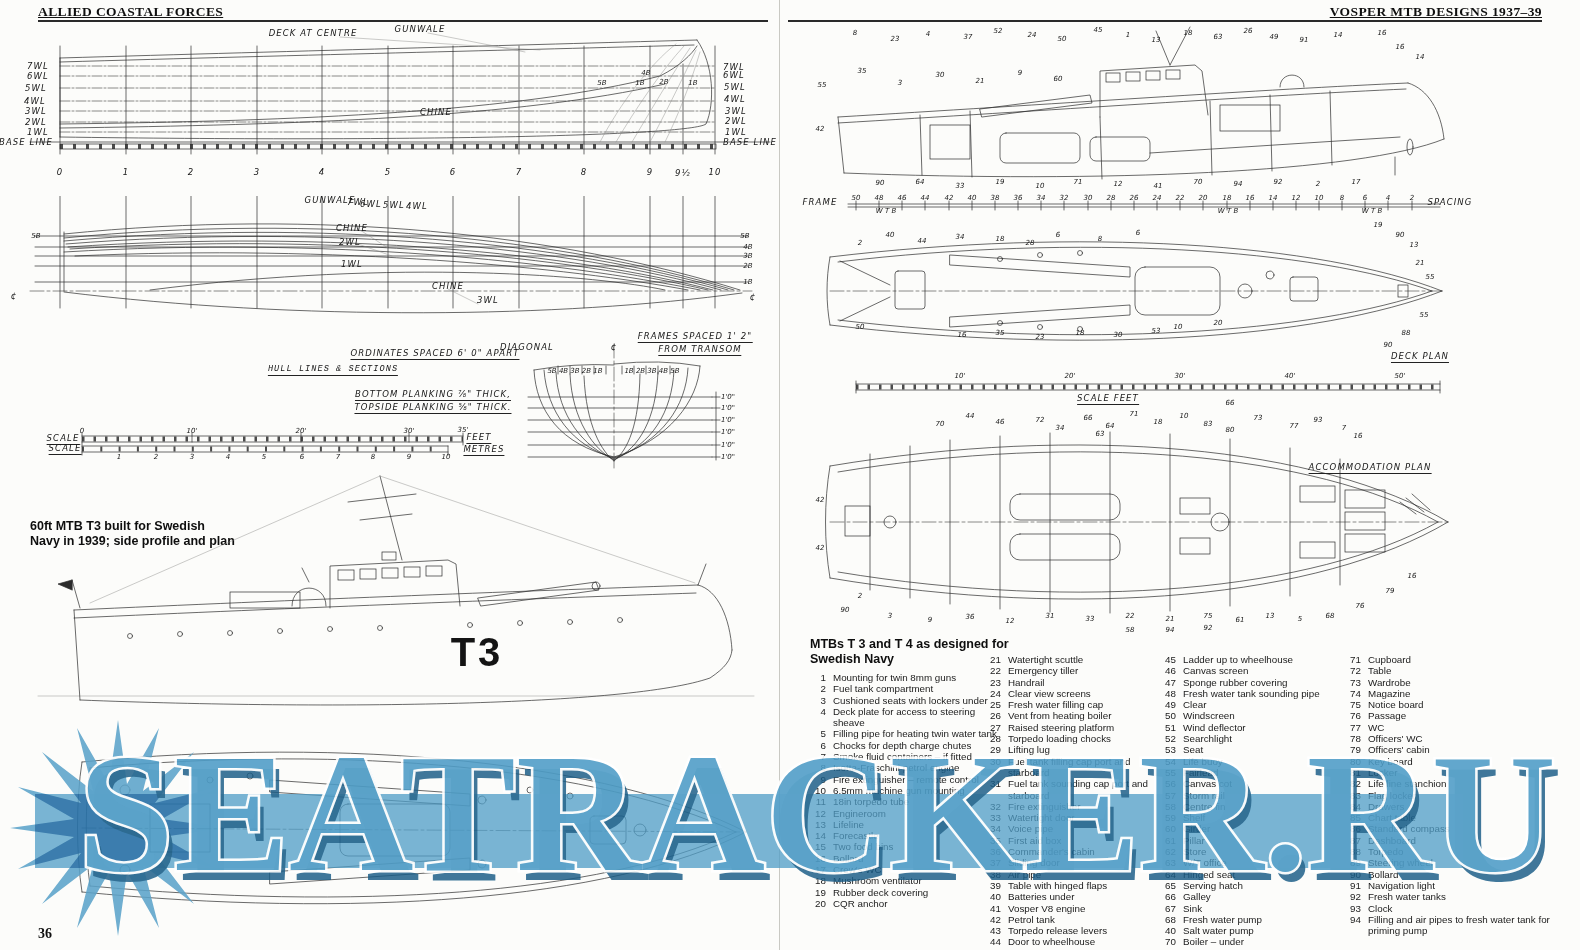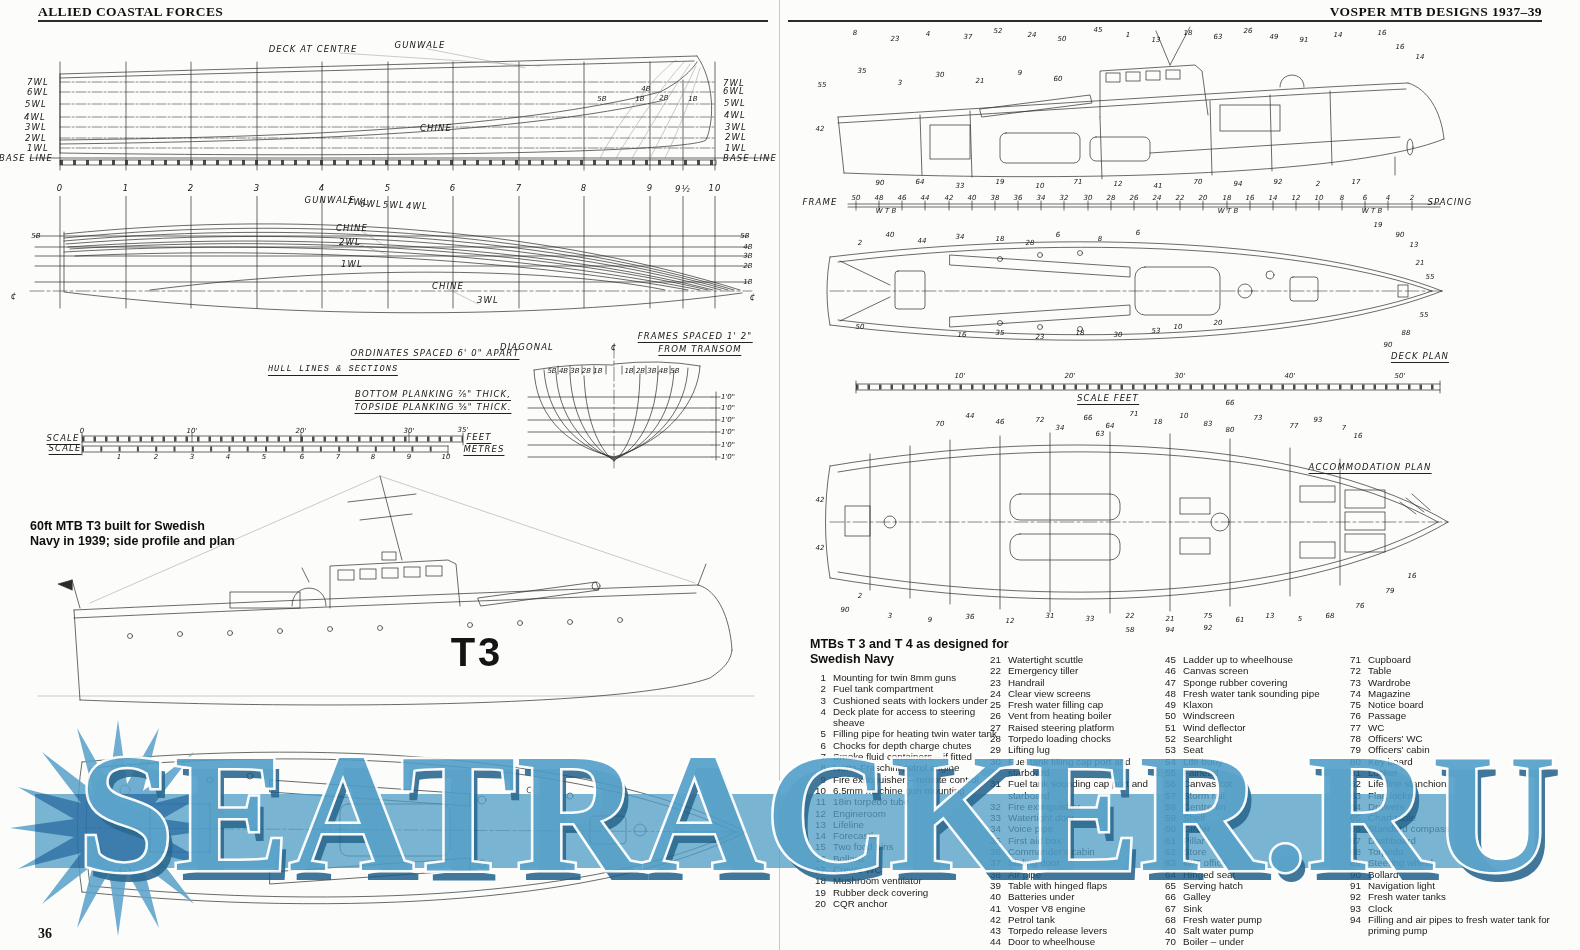"ALLIED COASTAL FORCES" .hdr { text-decoration: none -> underline }
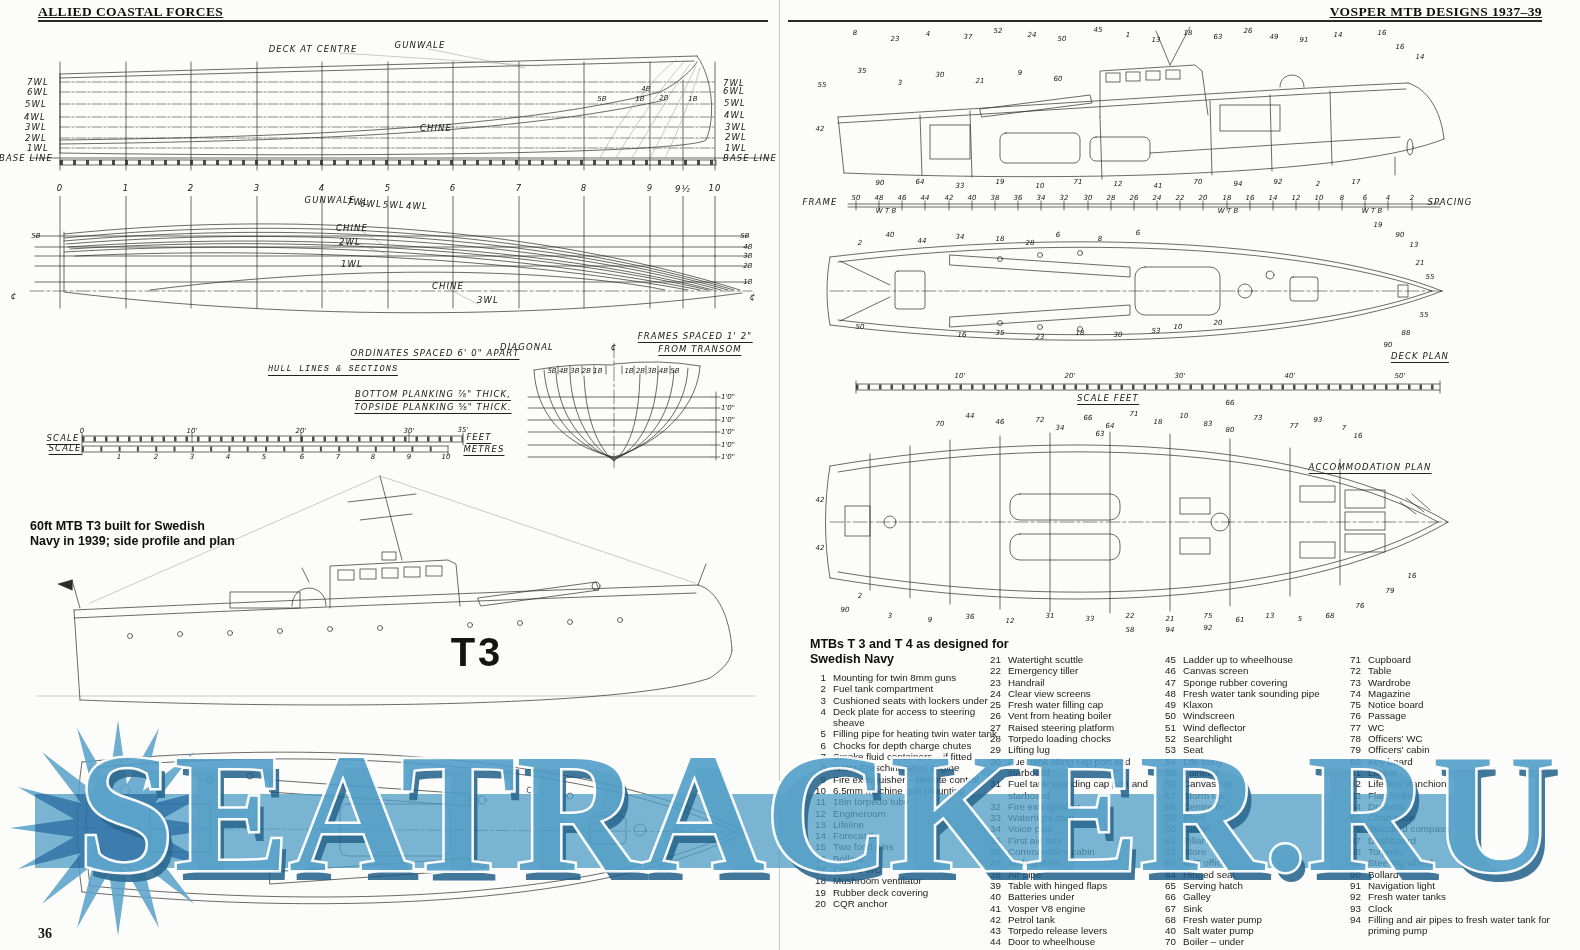"DECK AT CENTRE" div.dwg { top: 40px -> 24px }
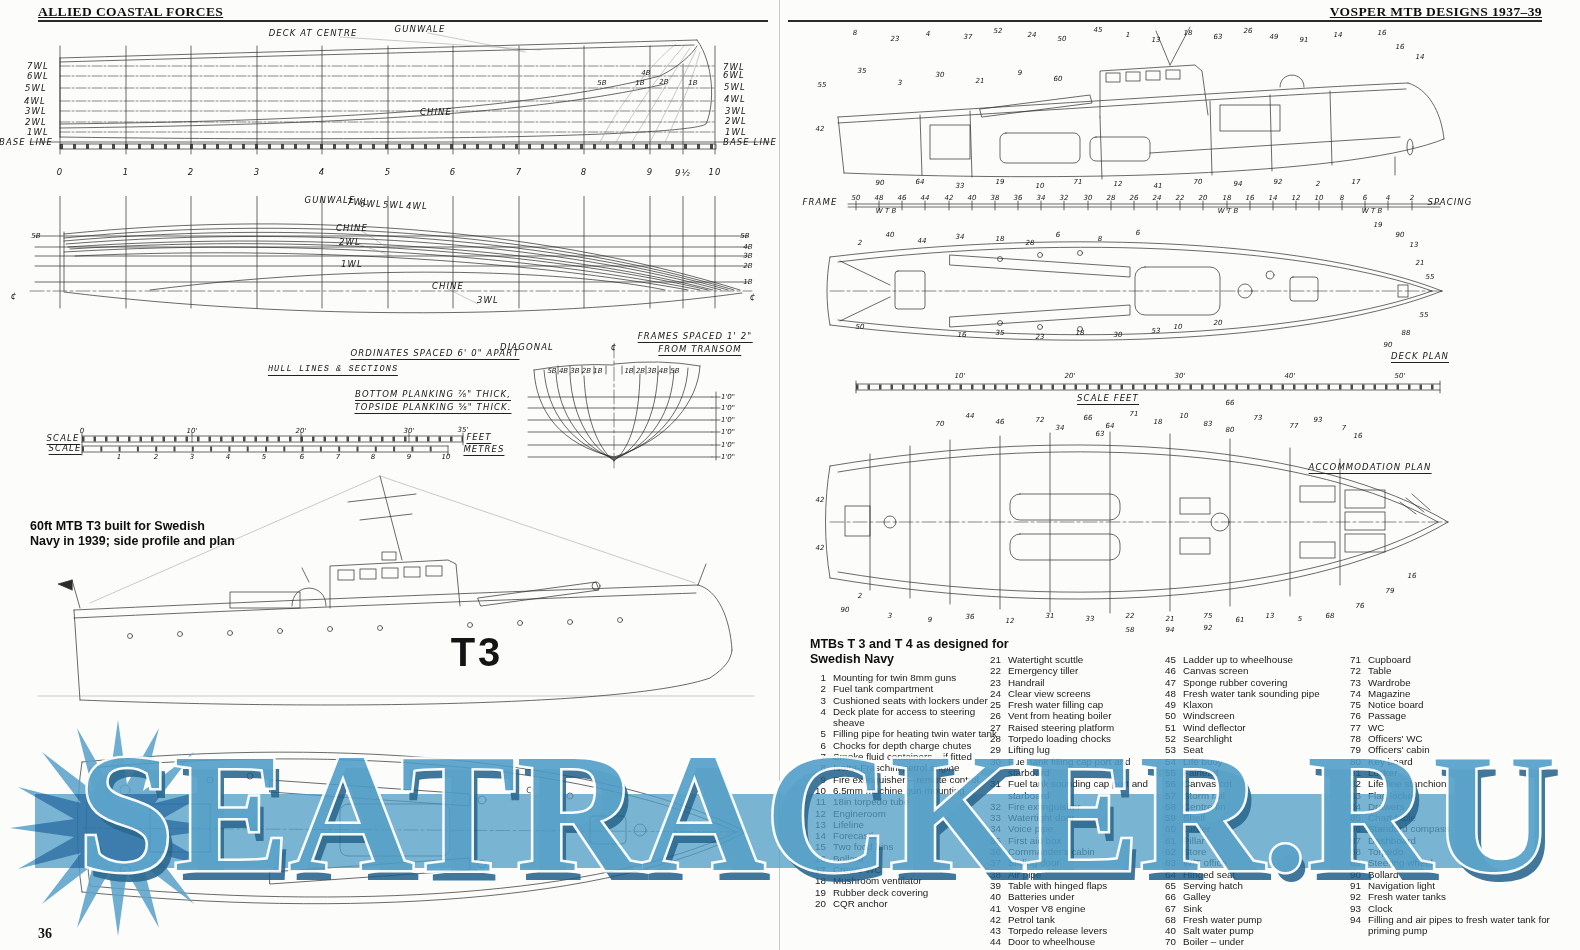"Klaxon" span.pl-t { text: Klaxon -> Clear }
